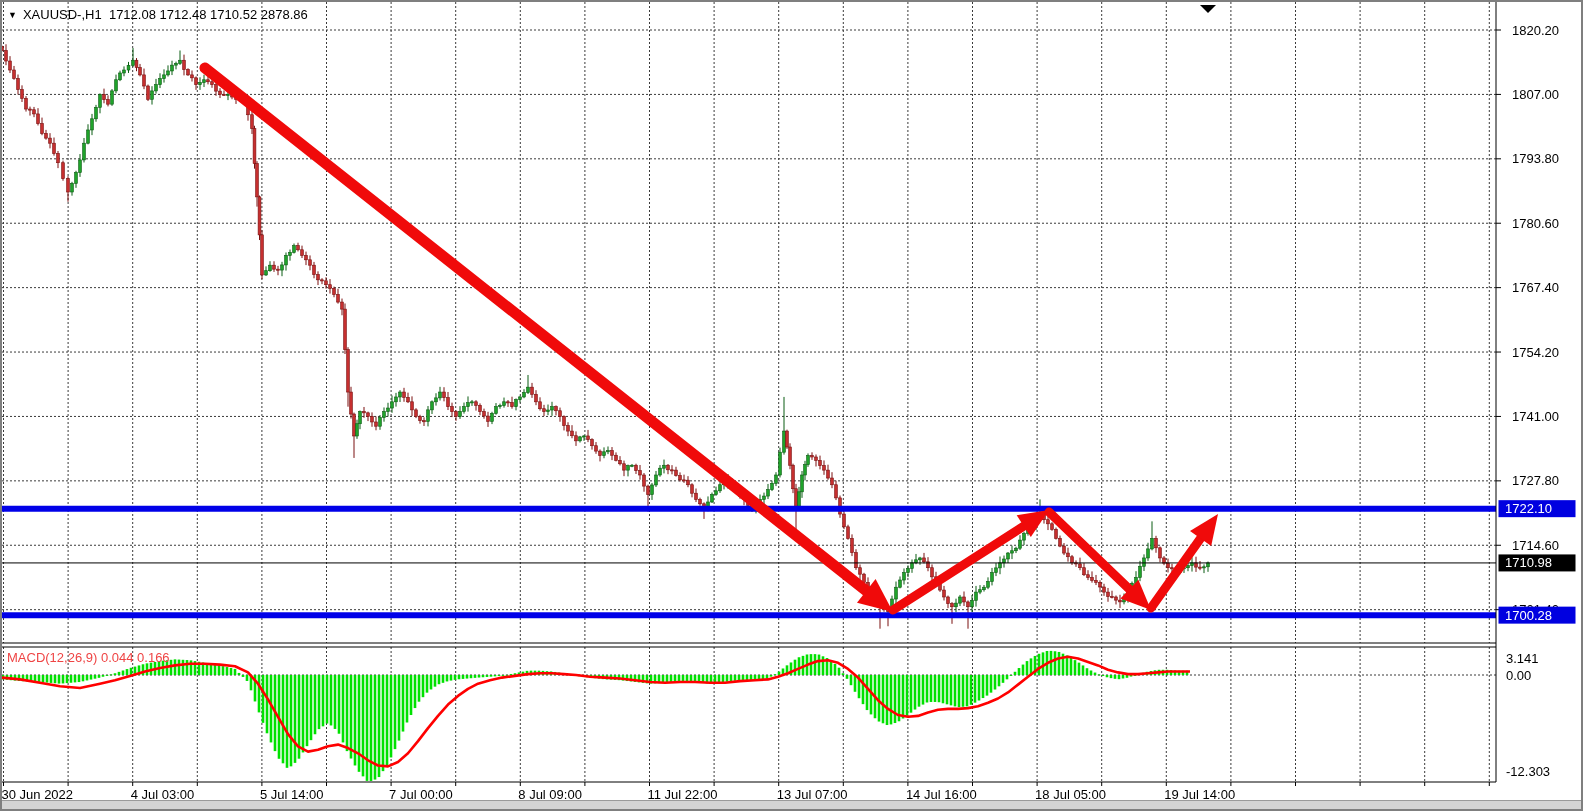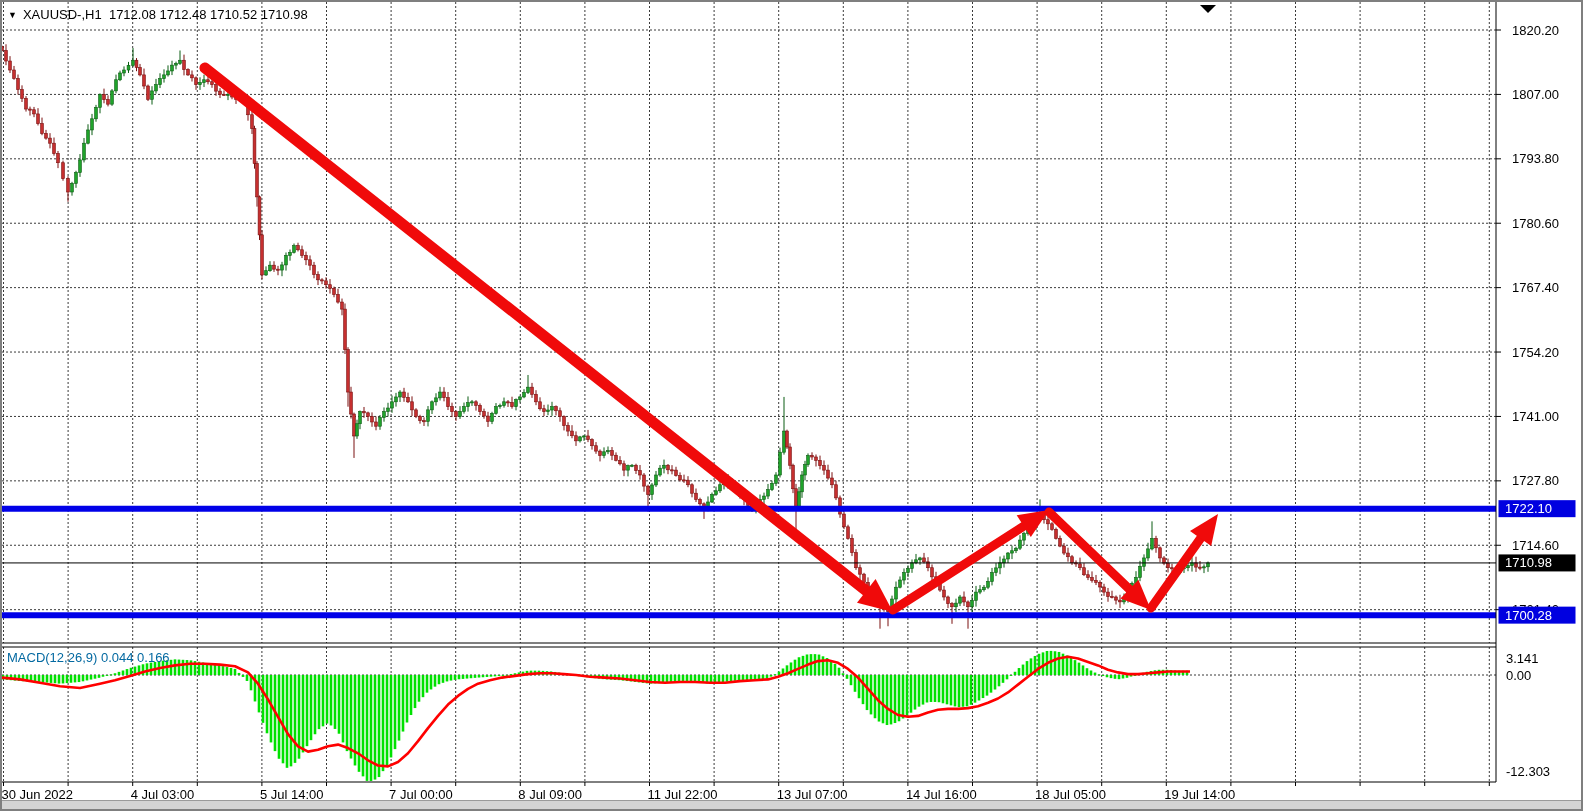"1712.08 1712.48 1710.52 1710.98" span { text: 1710.98 -> 2878.86 }
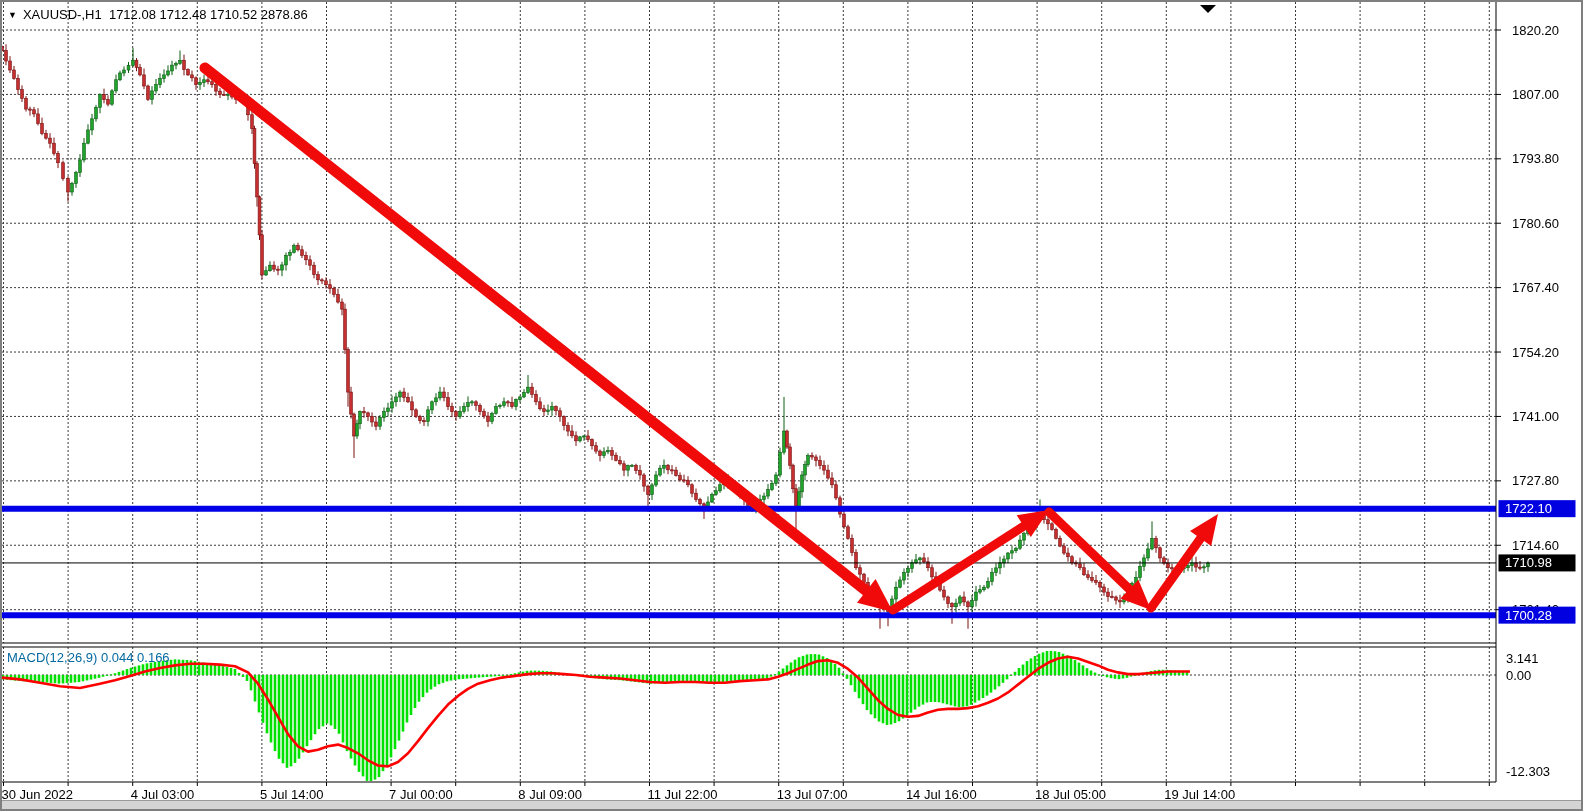"MACD(12,26,9) 0.044 0.166" .macd-label { color: #0369a1 -> #ef4444 }
